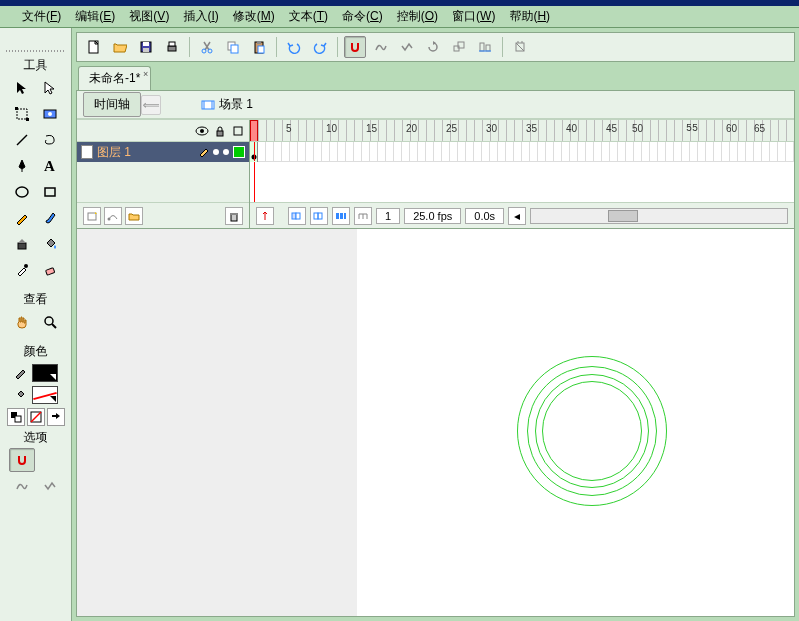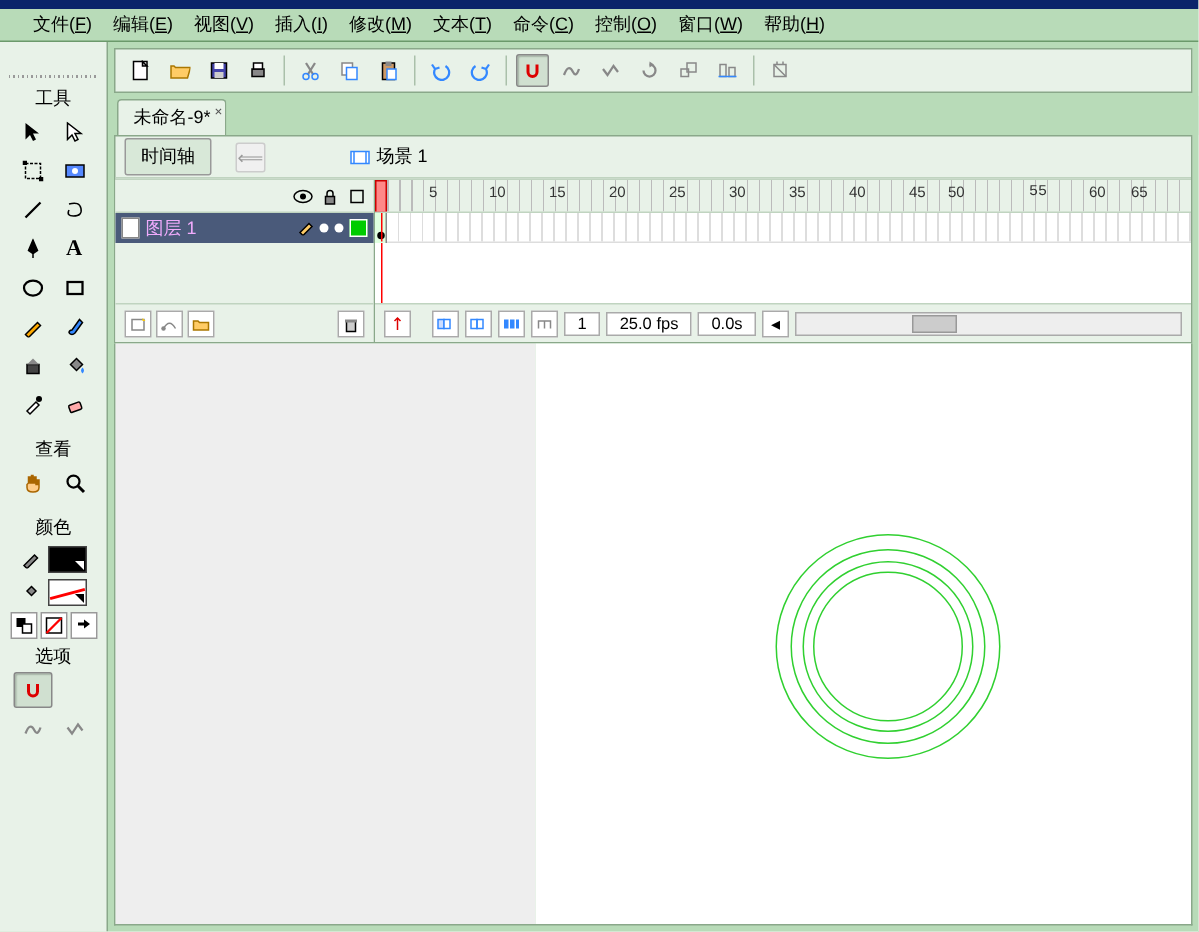"未命名-9*" span { text: -9 -> -1 }
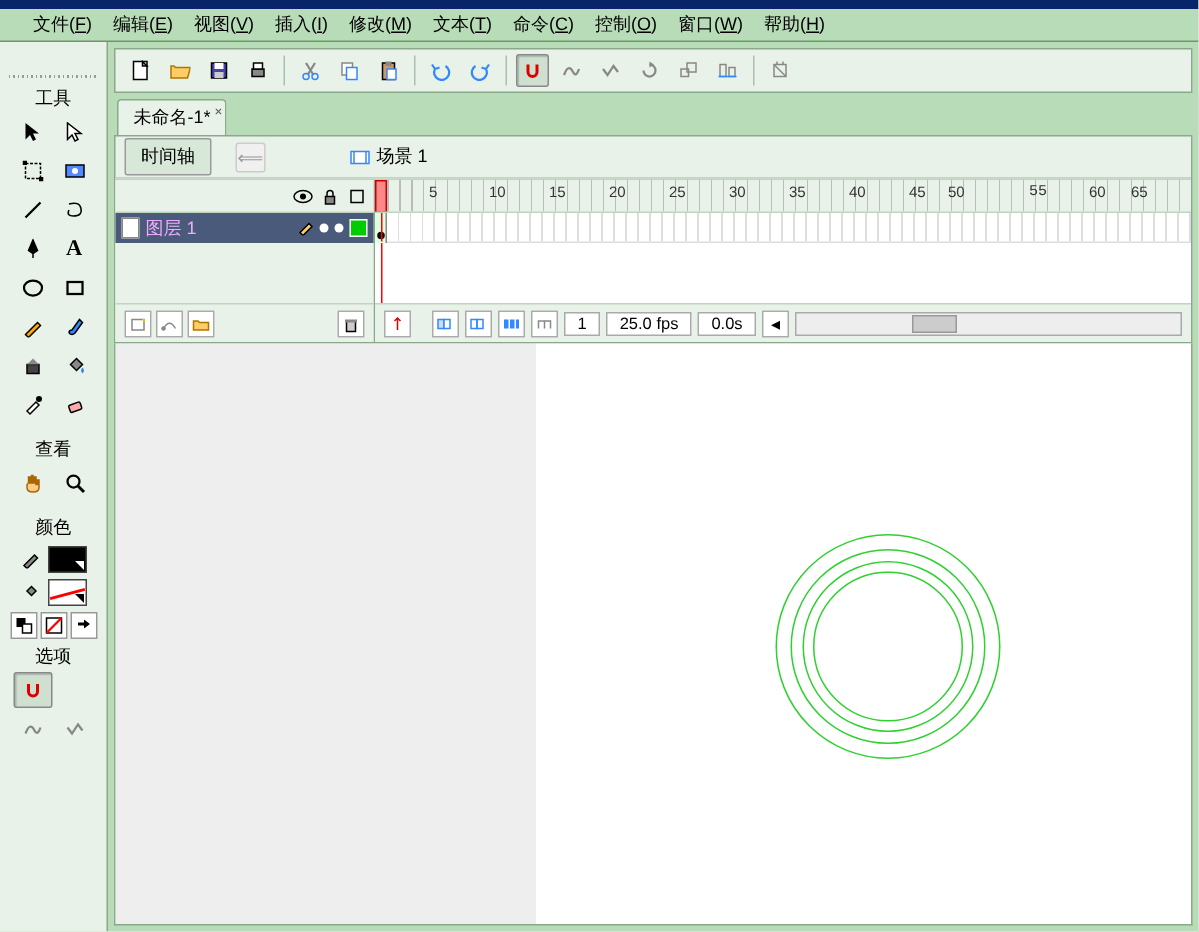"时间轴" .scene-bar { gap: 16px -> 0 }
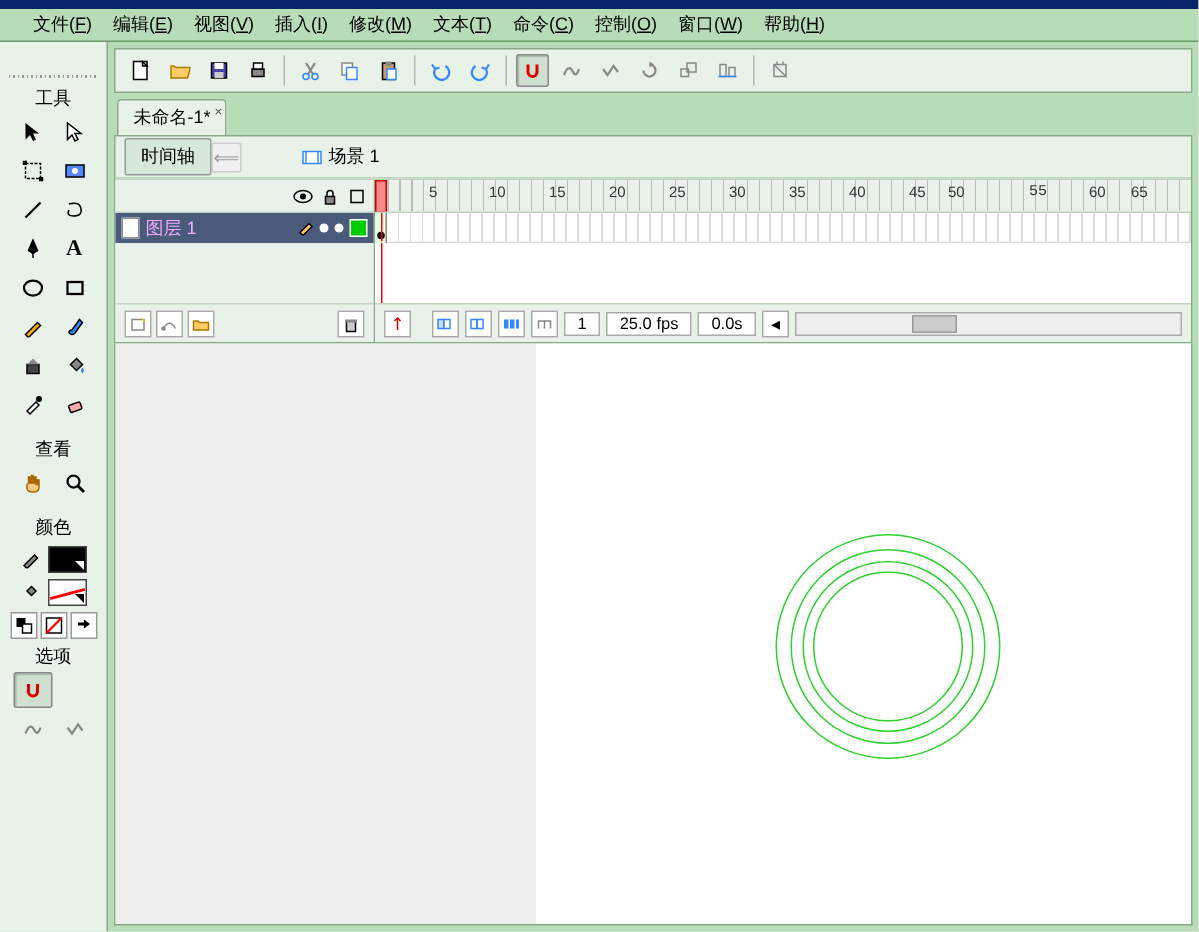"图层 1" .layer-row { color: #f0abfc -> #fdba74 }
